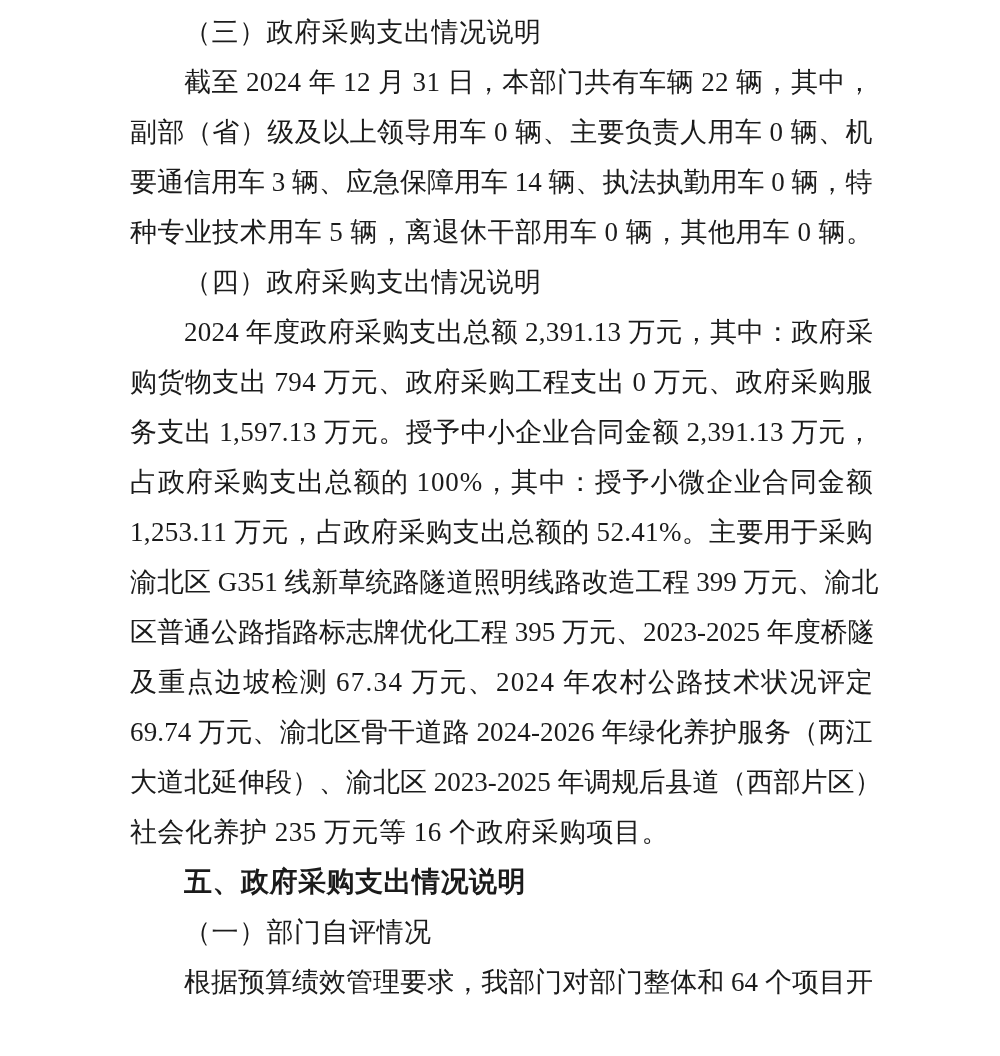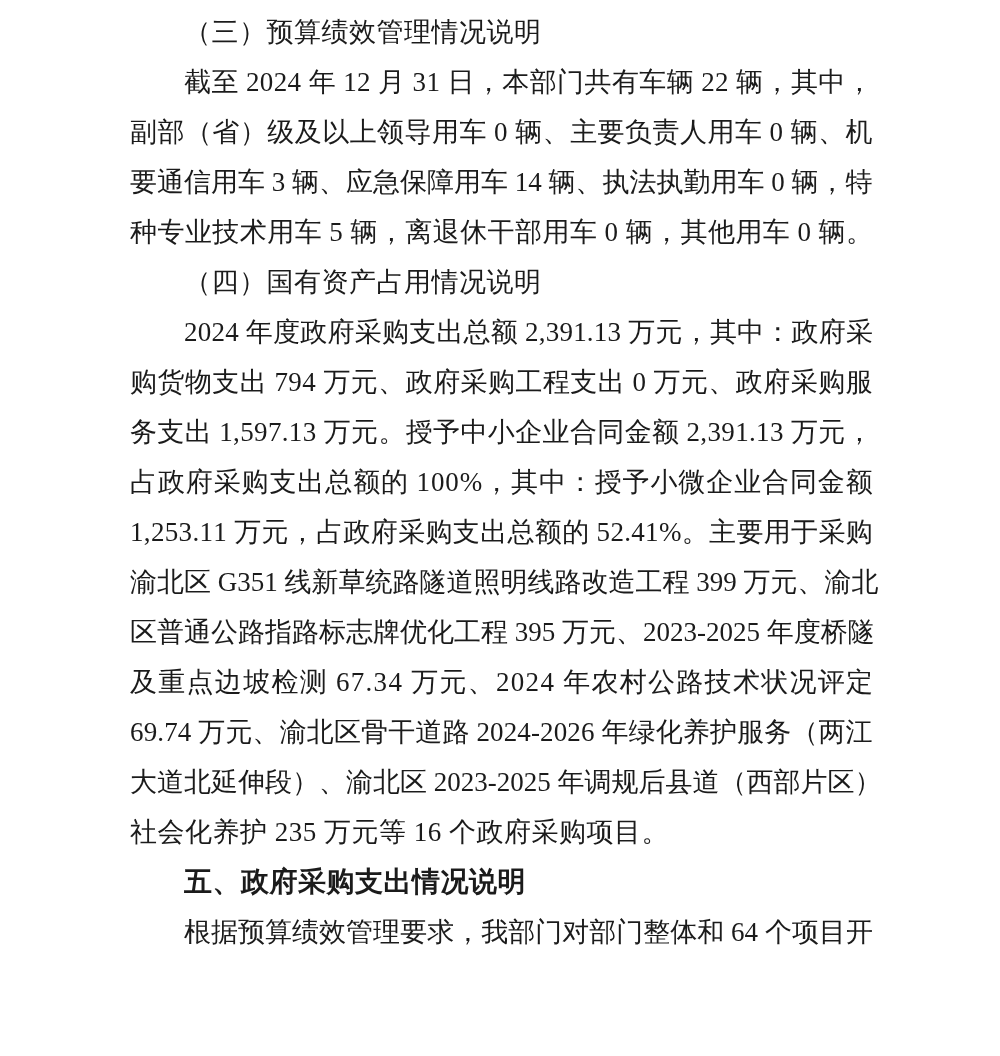"（三）预算绩效管理情况说明" div.line { text: 预算绩效管理 -> 政府采购支出 }
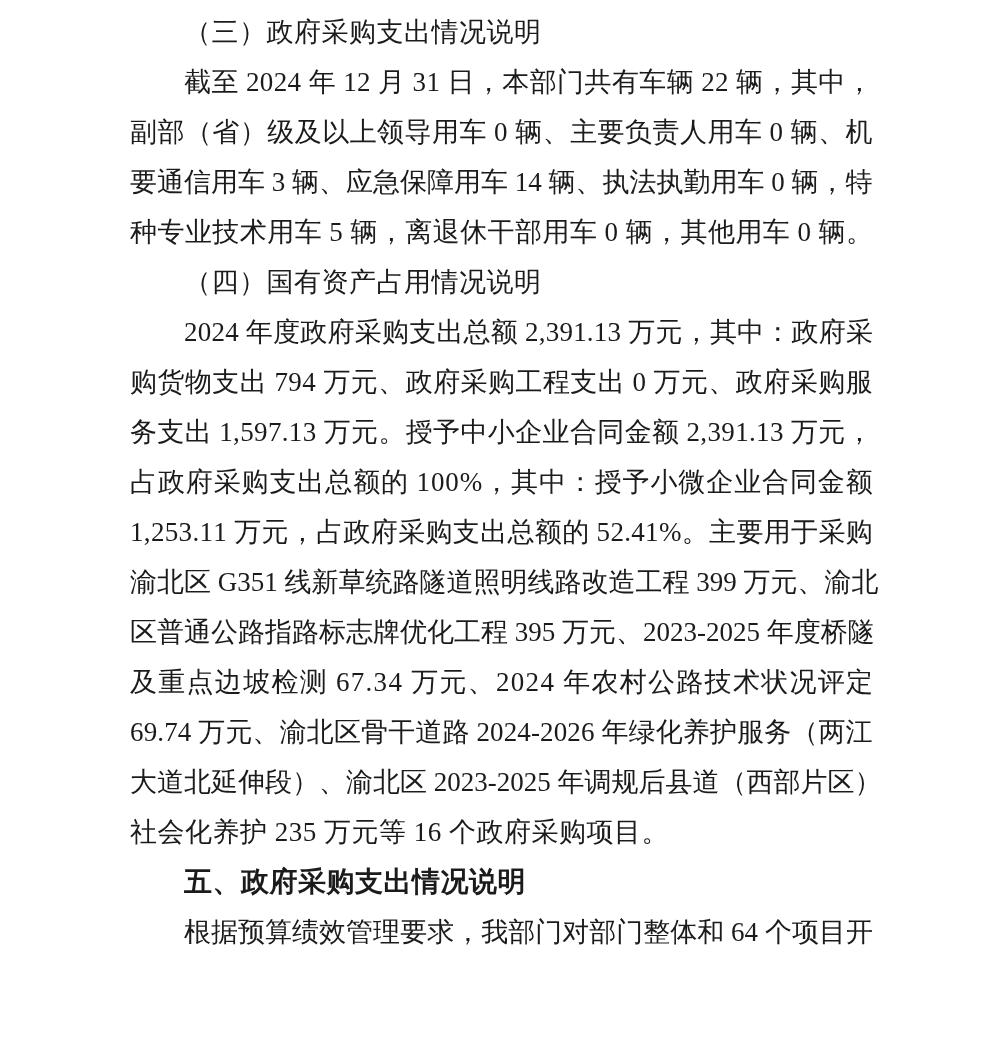"（四）国有资产占用情况说明" div.line { text: 国有资产占用 -> 政府采购支出 }
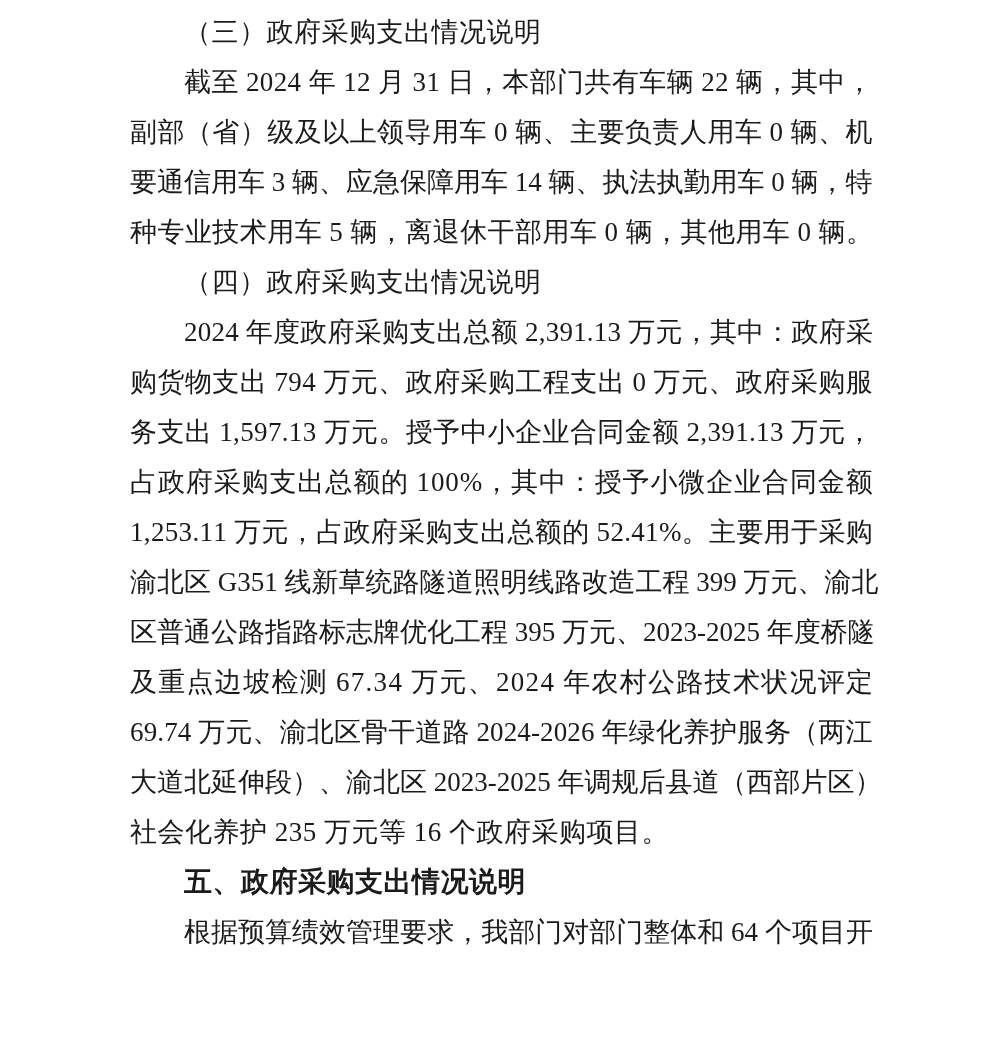"（一）部门自评情况" div.section { html: none -> <div> <div>（一）部门自评情况</div> </div> }
